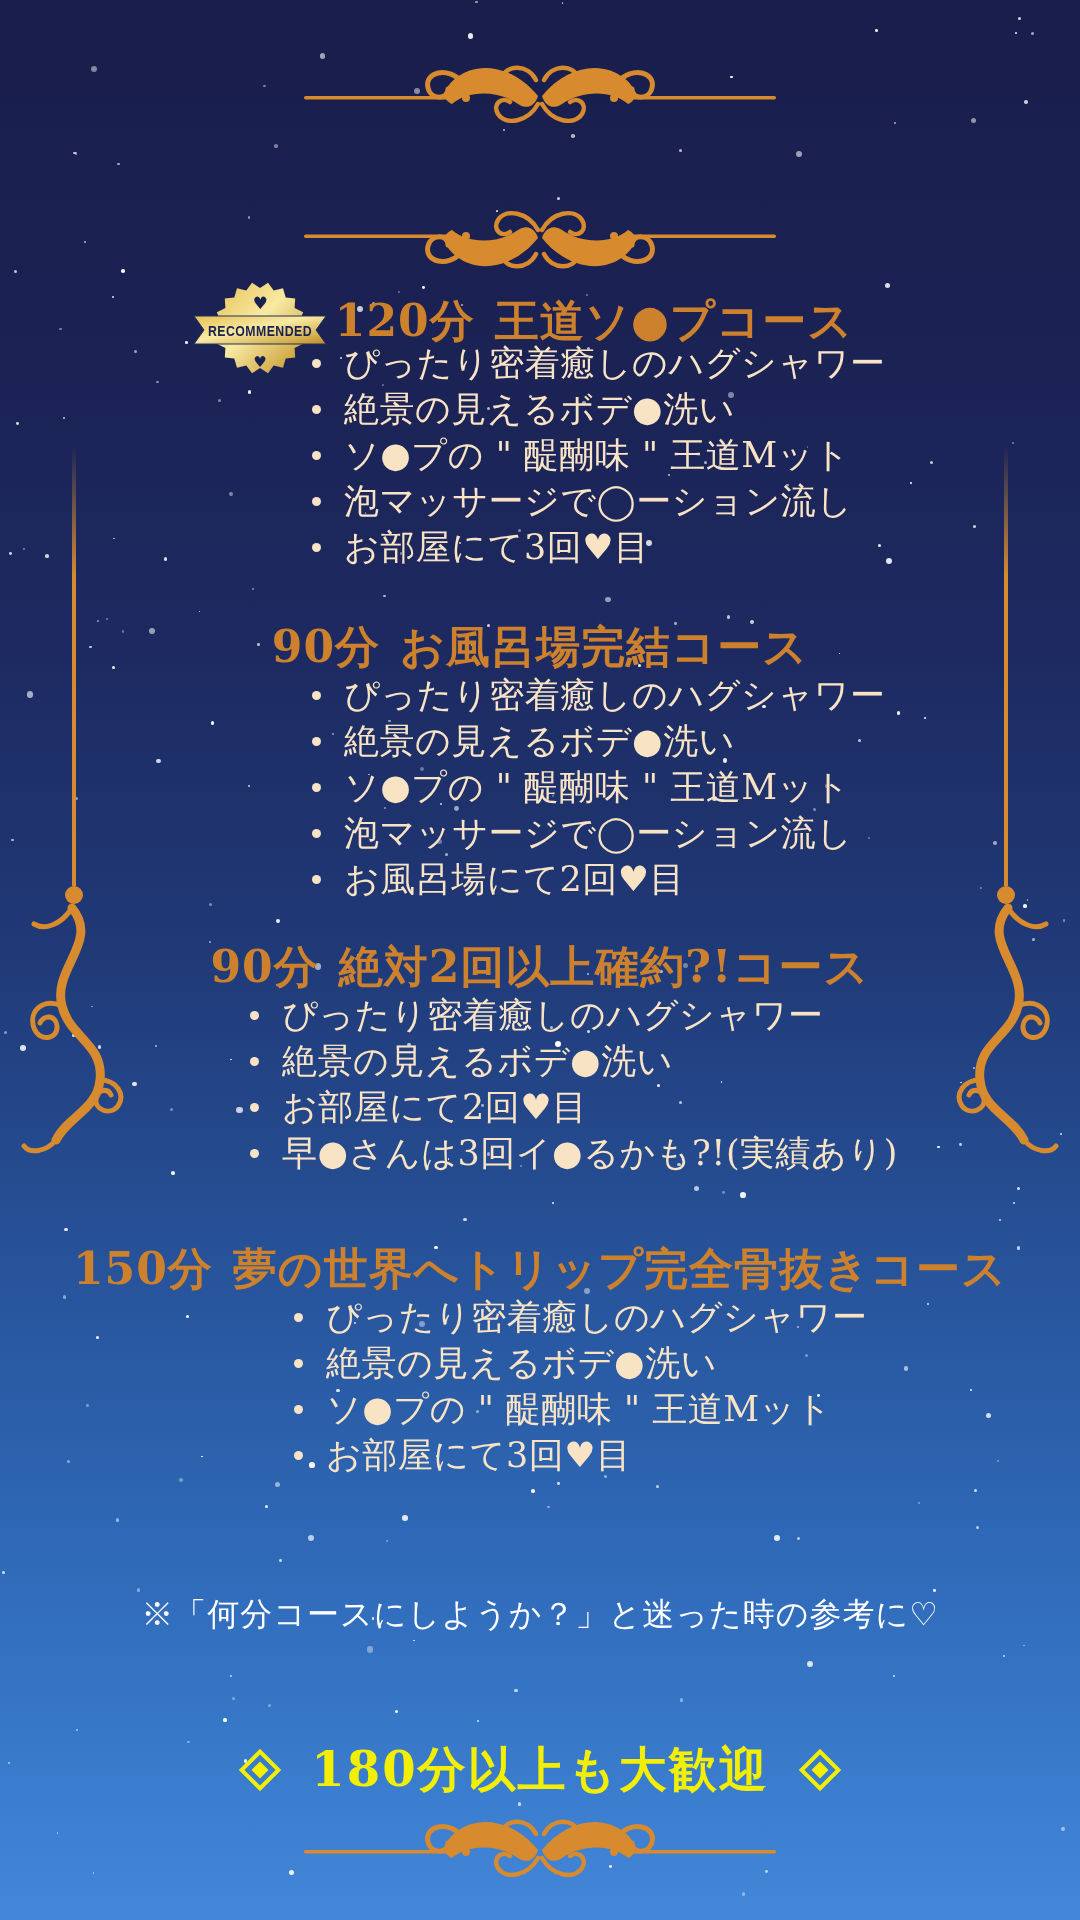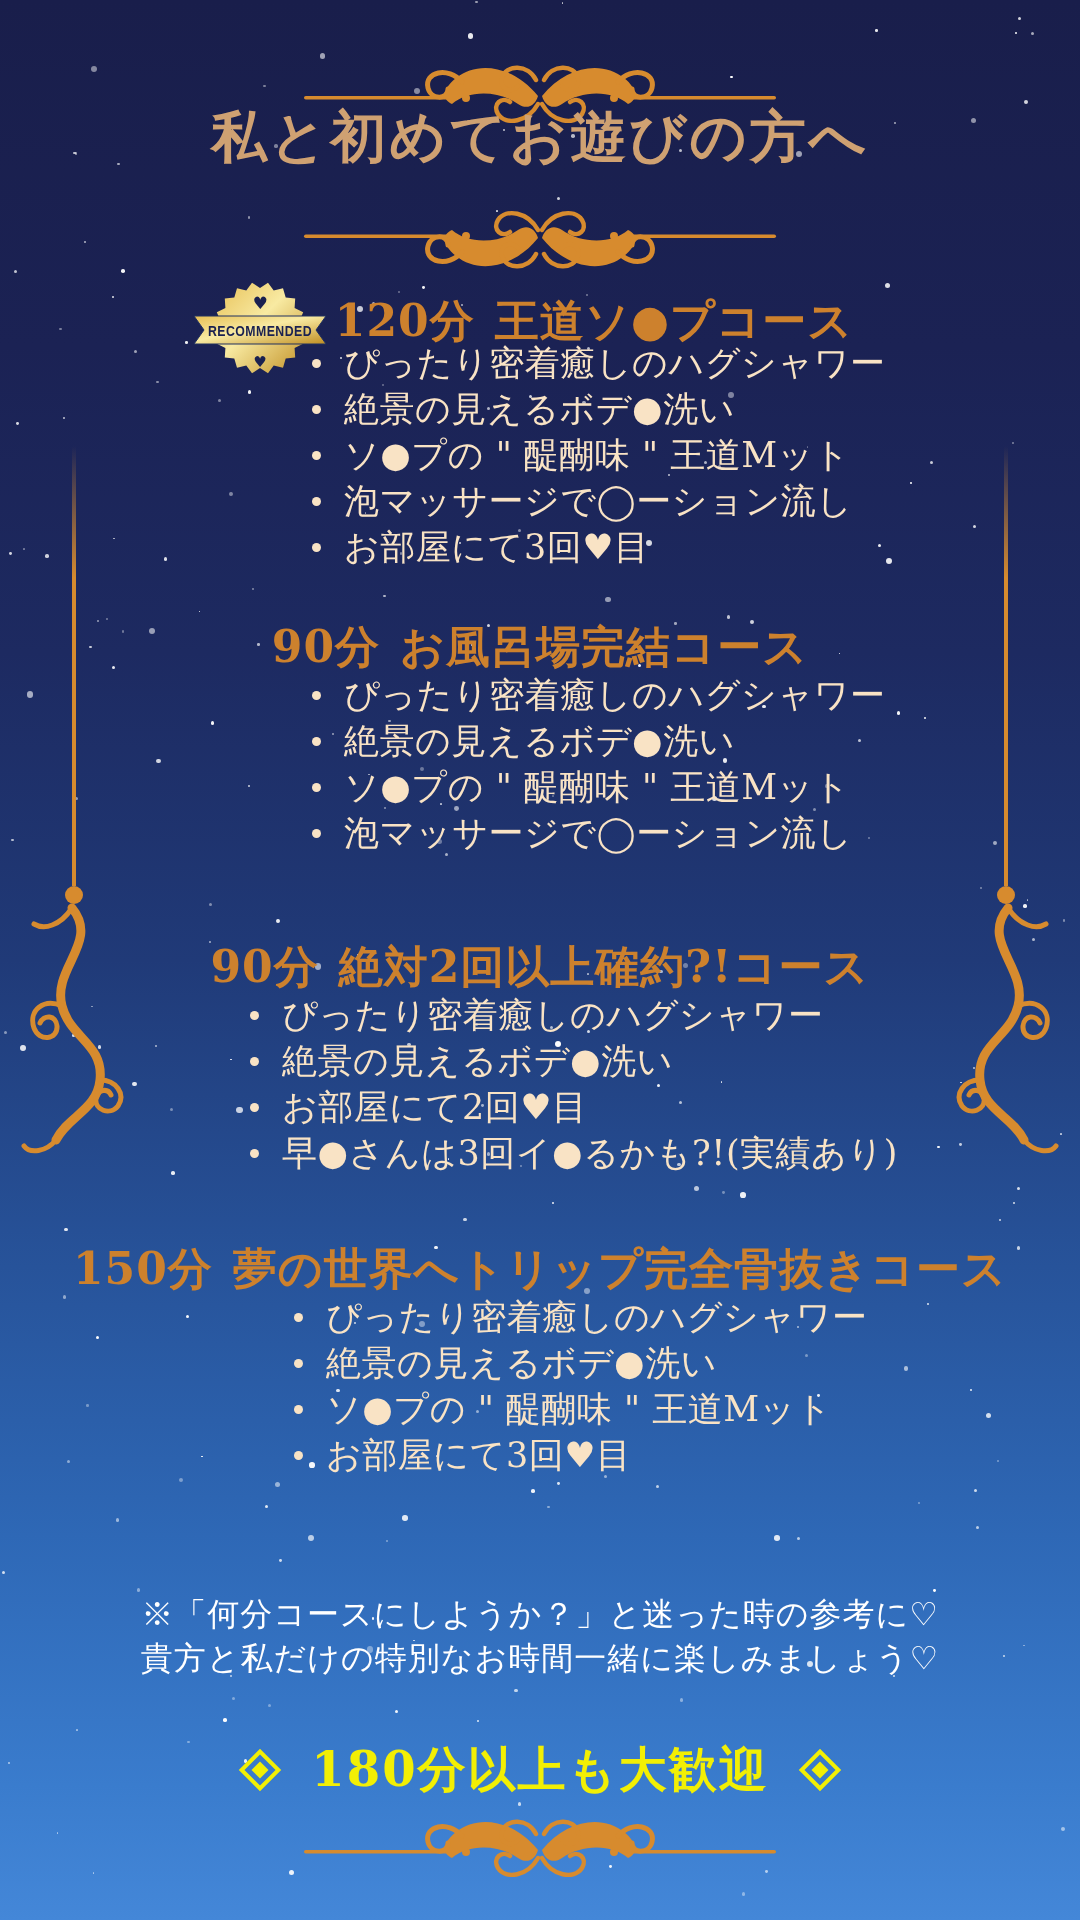"私と初めてお遊びの方へ" h1.page-title { html: <h1>私と初めてお遊びの方へ</h1> -> none }
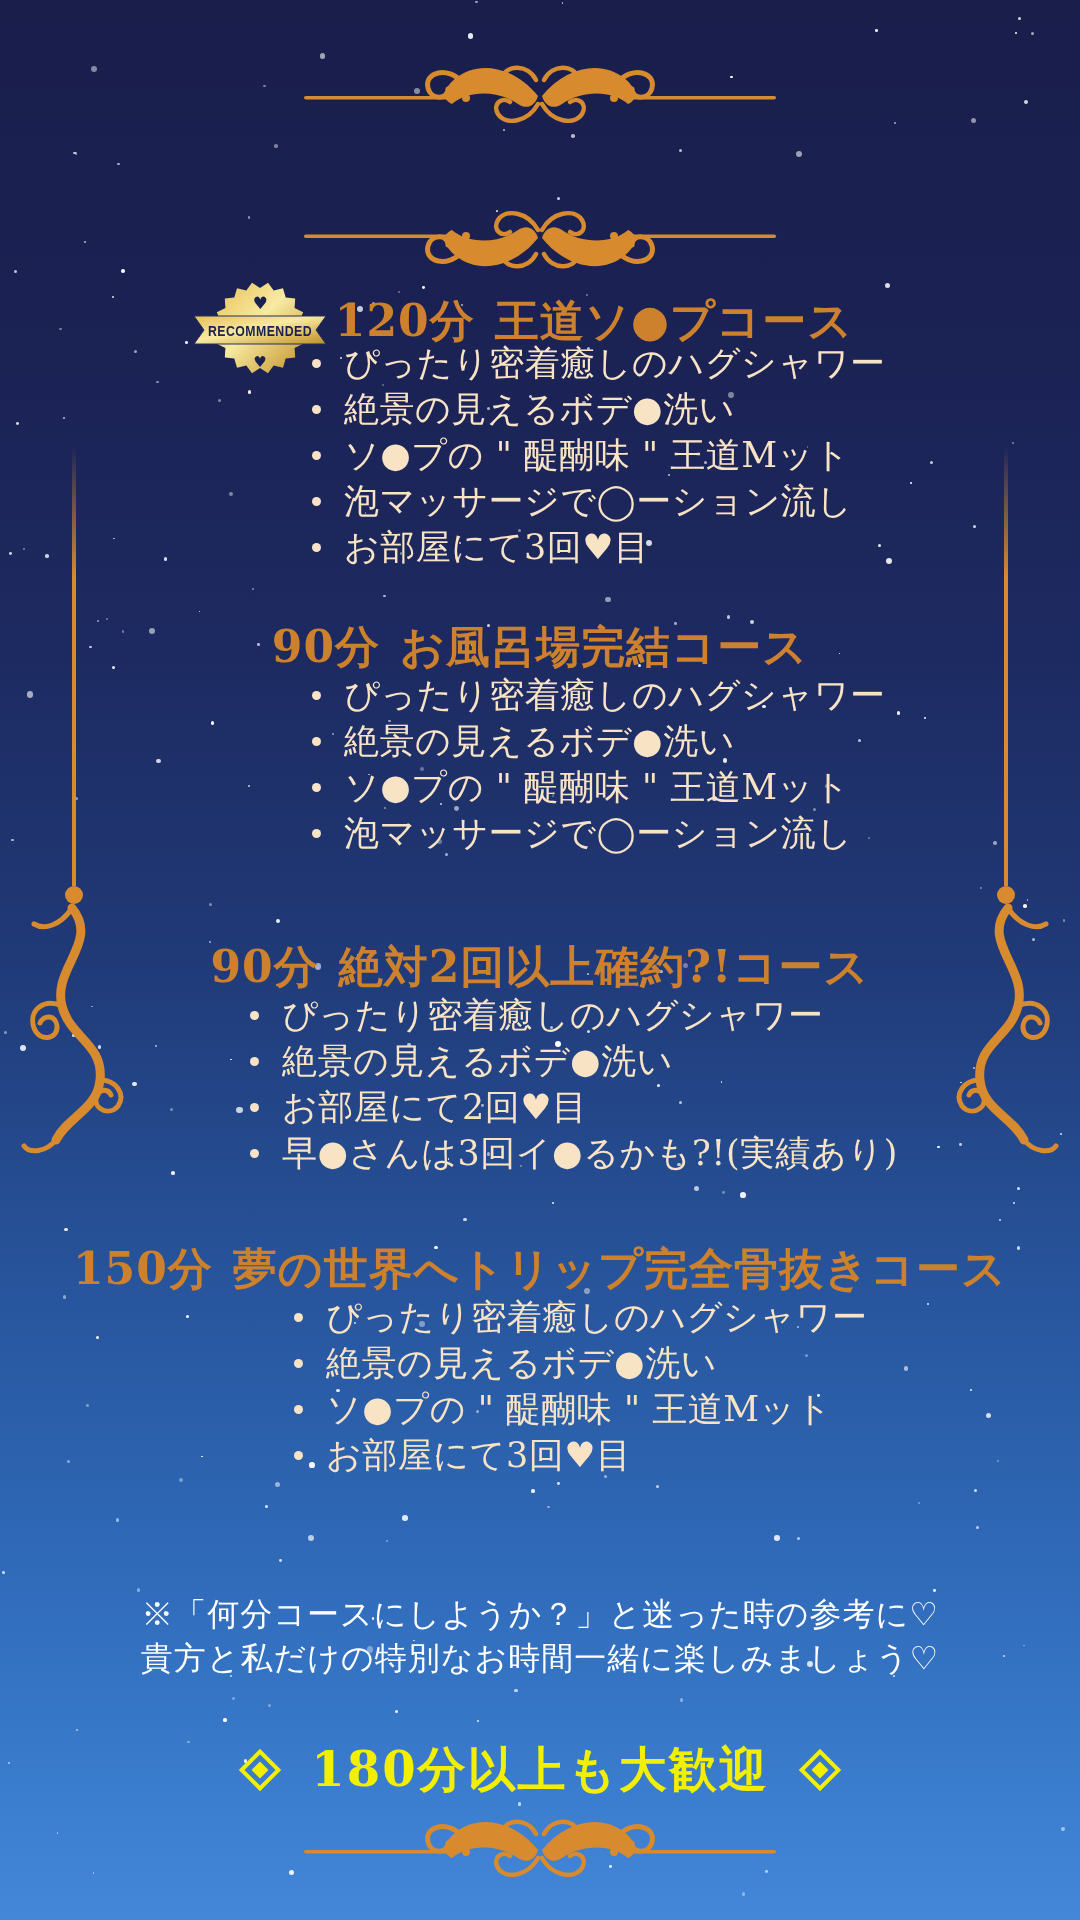"お風呂場にて2回♥目" li { html: none -> <li>お風呂場にて2回♥目</li> }
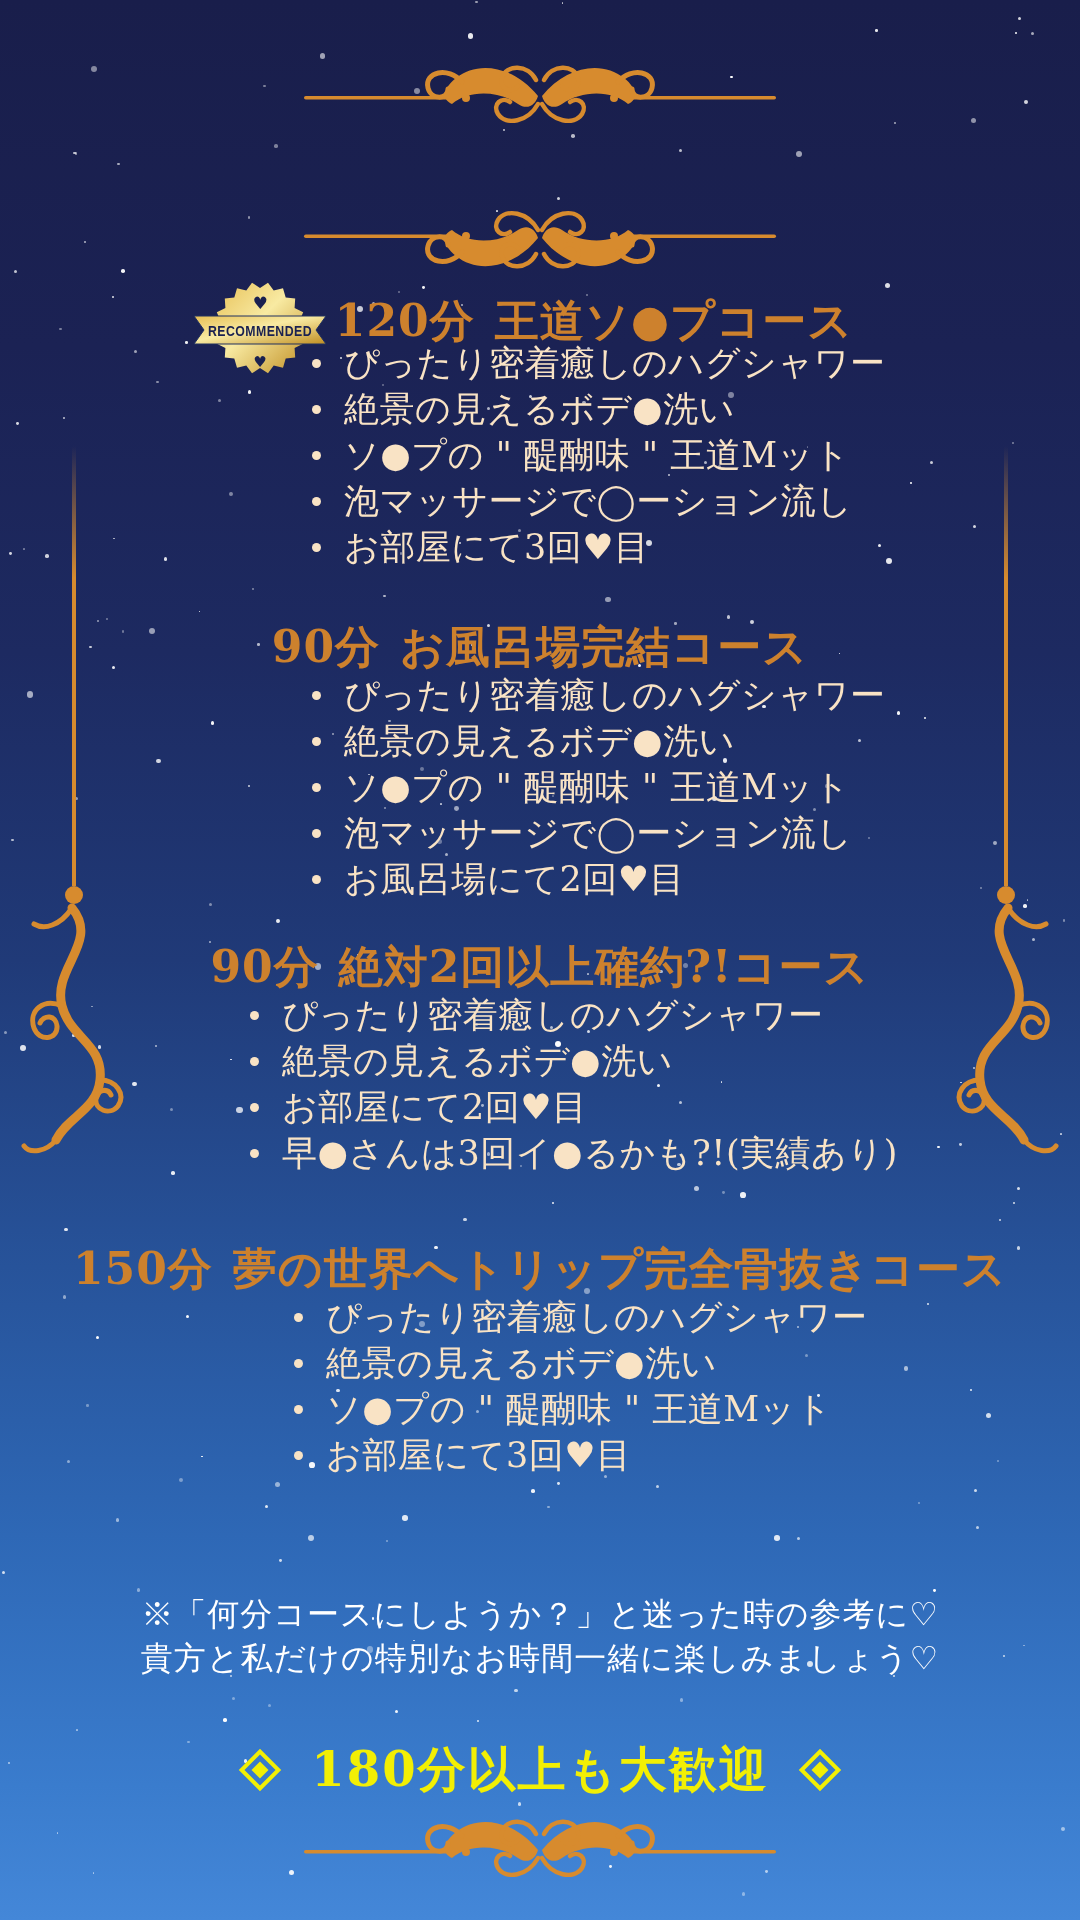"貴方と私だけの特別なお時間一緒に楽しみましょう♡" p { html: <p>貴方と私だけの特別なお時間一緒に楽しみましょう♡</p> -> none }
